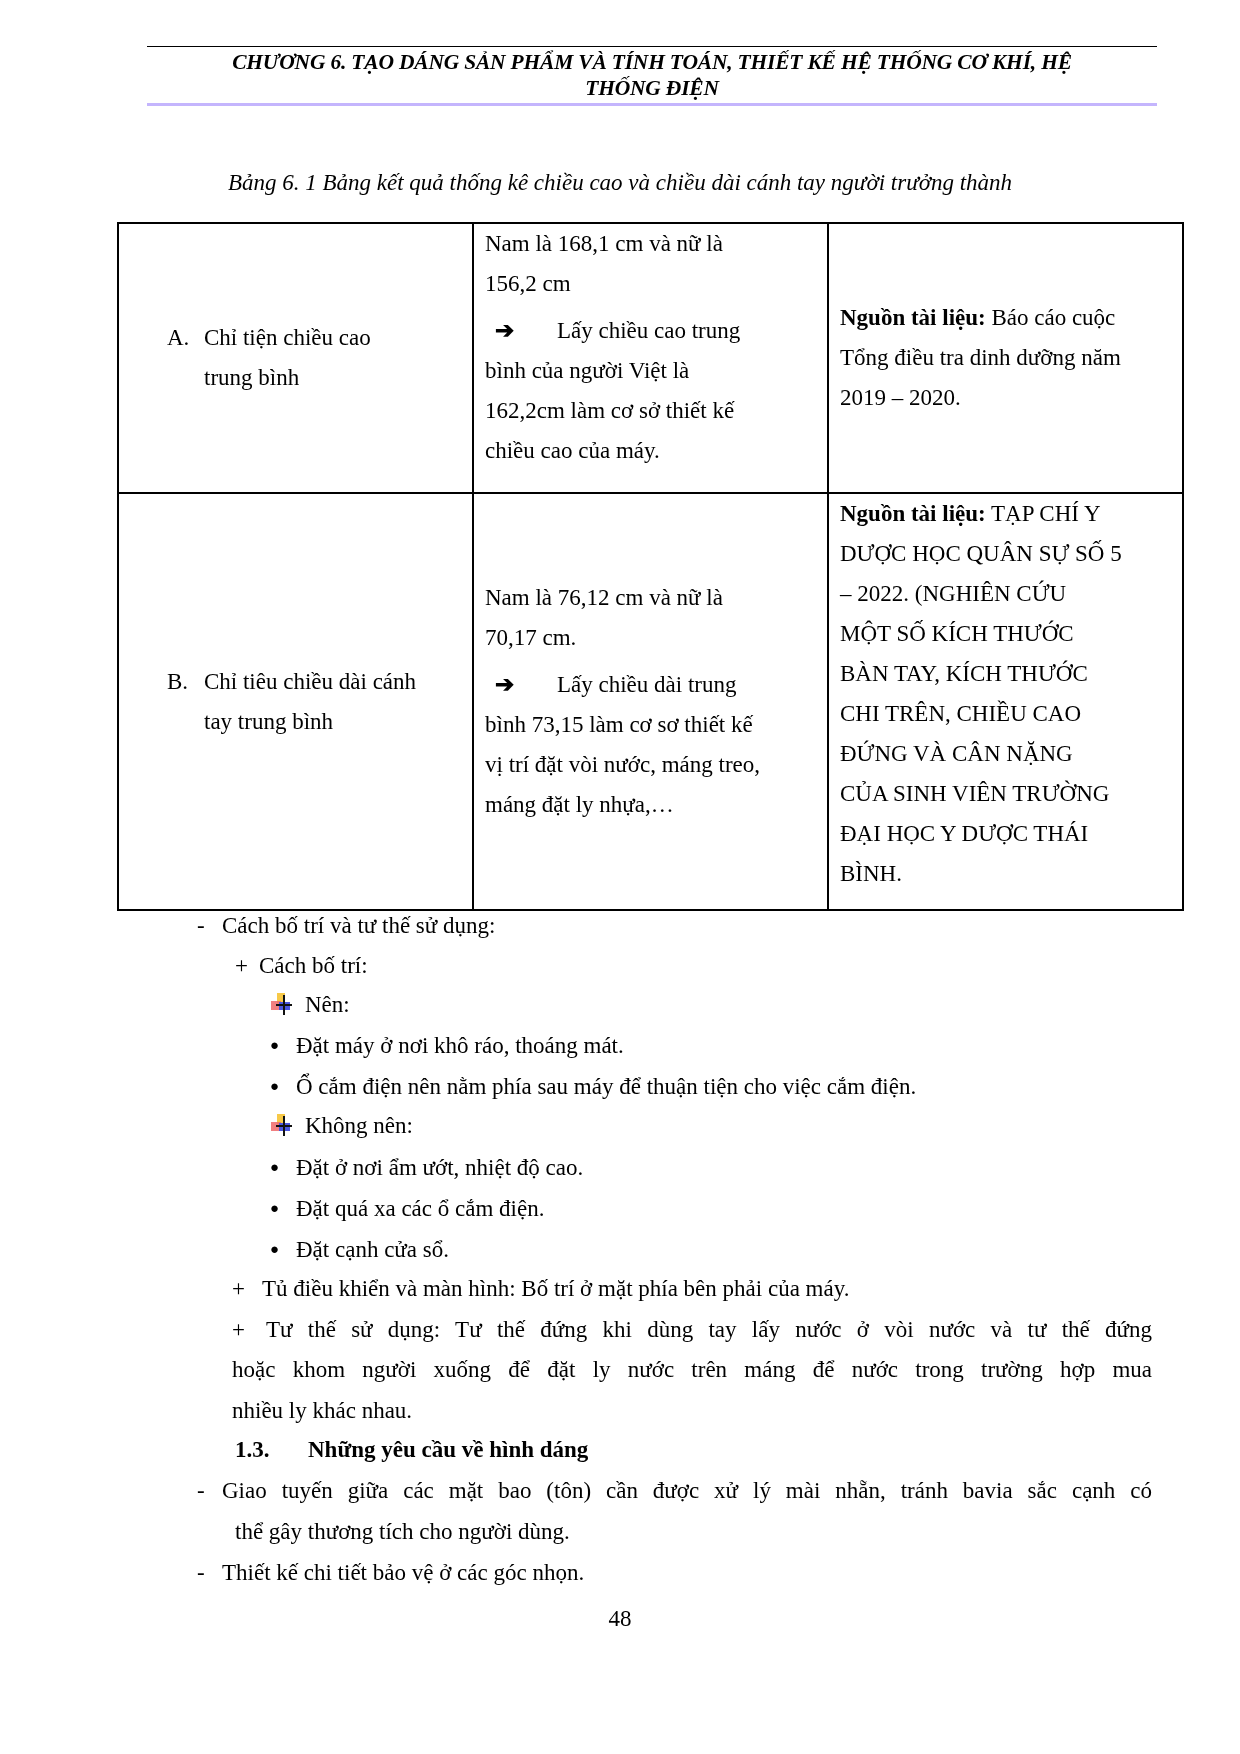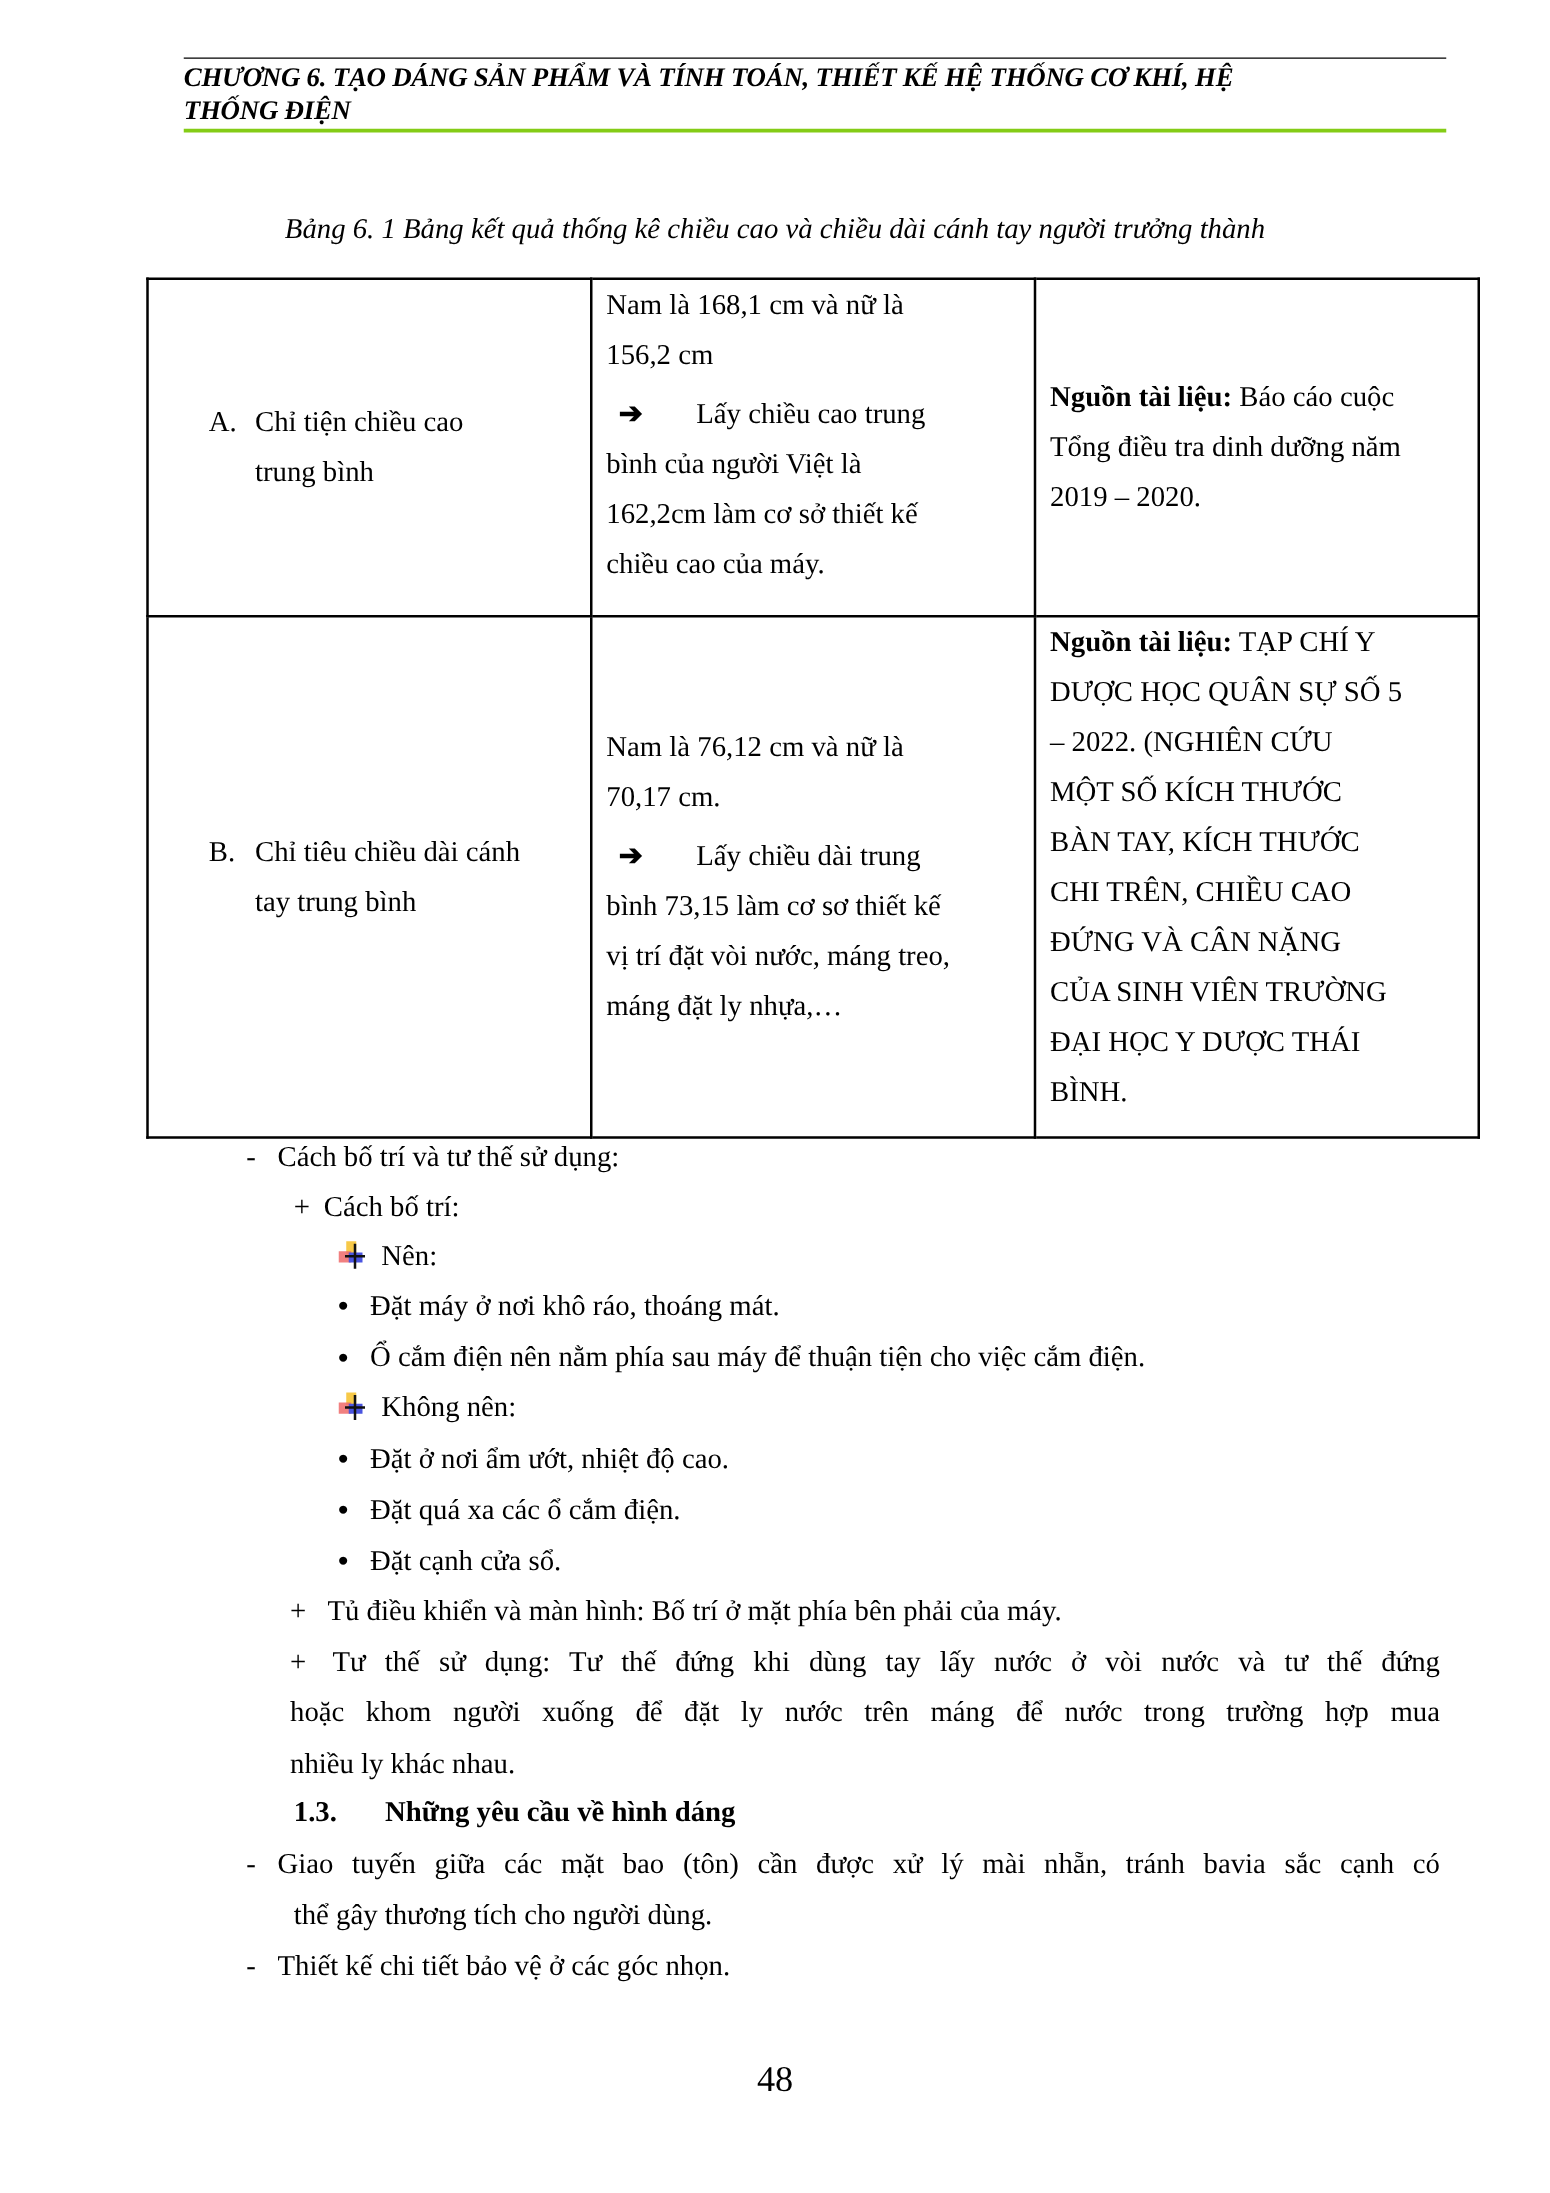"CHƯƠNG 6. TẠO DÁNG SẢN" .header { border-bottom: 3px solid #84cc16 -> 3px solid #c4b5fd; text-align: none -> center }
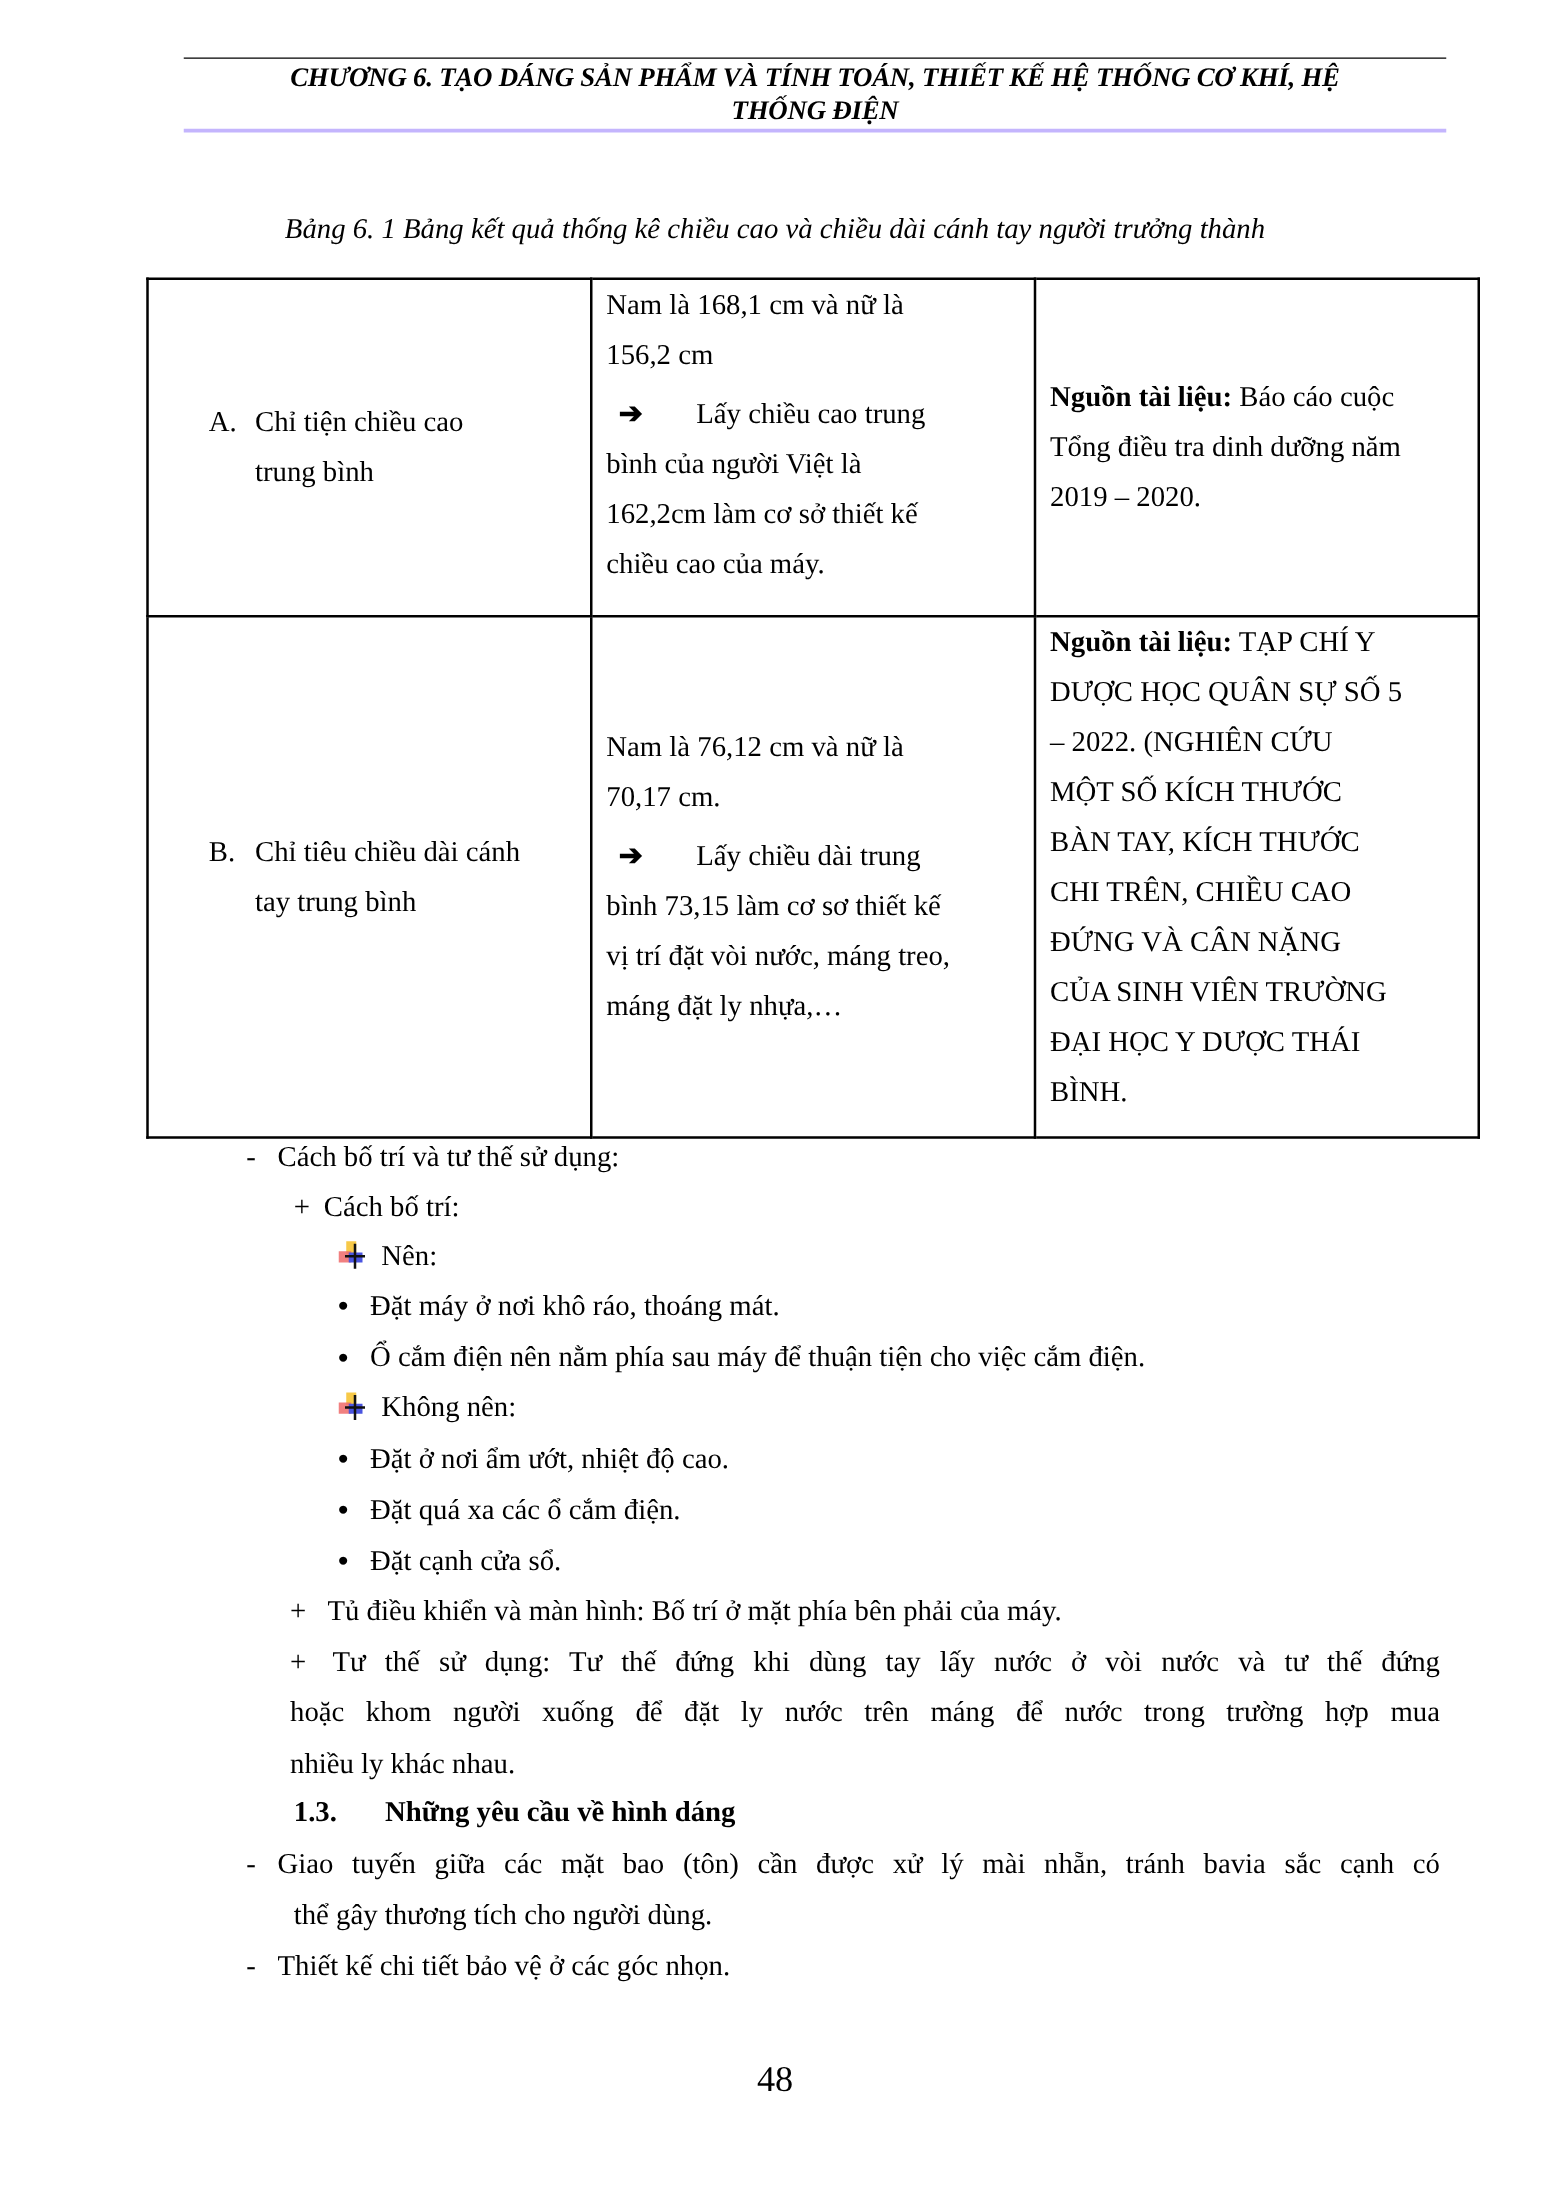"48" .pagenum { font-size: 29px -> 23px; top: 1648px -> 1606px }
